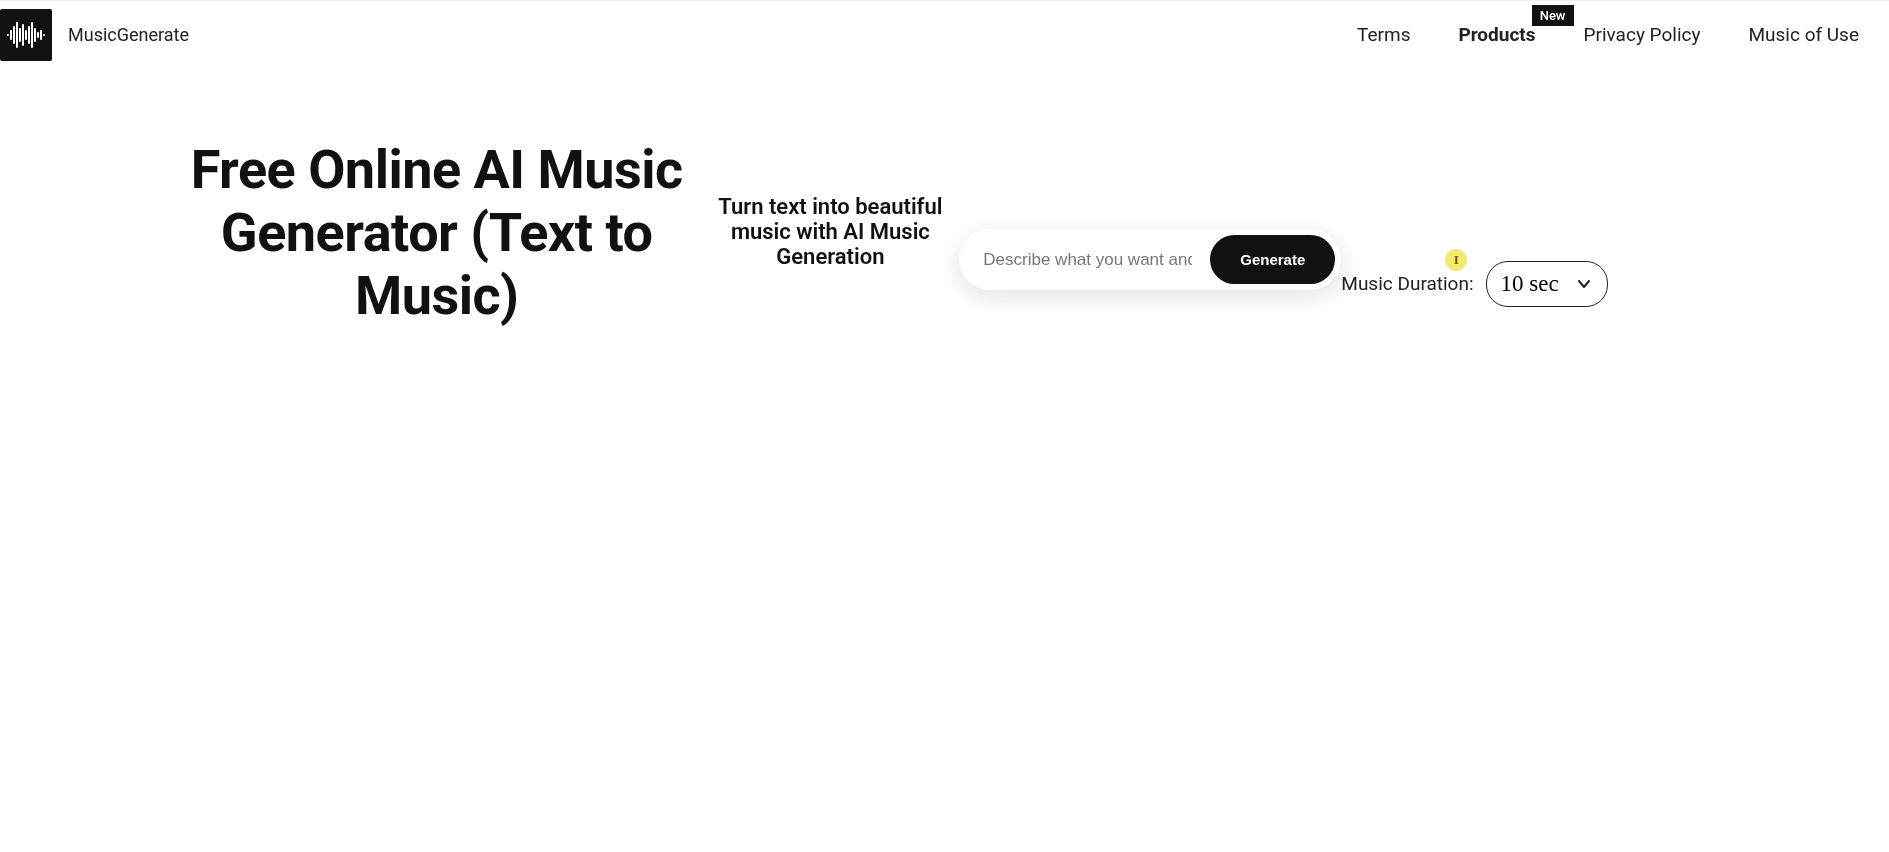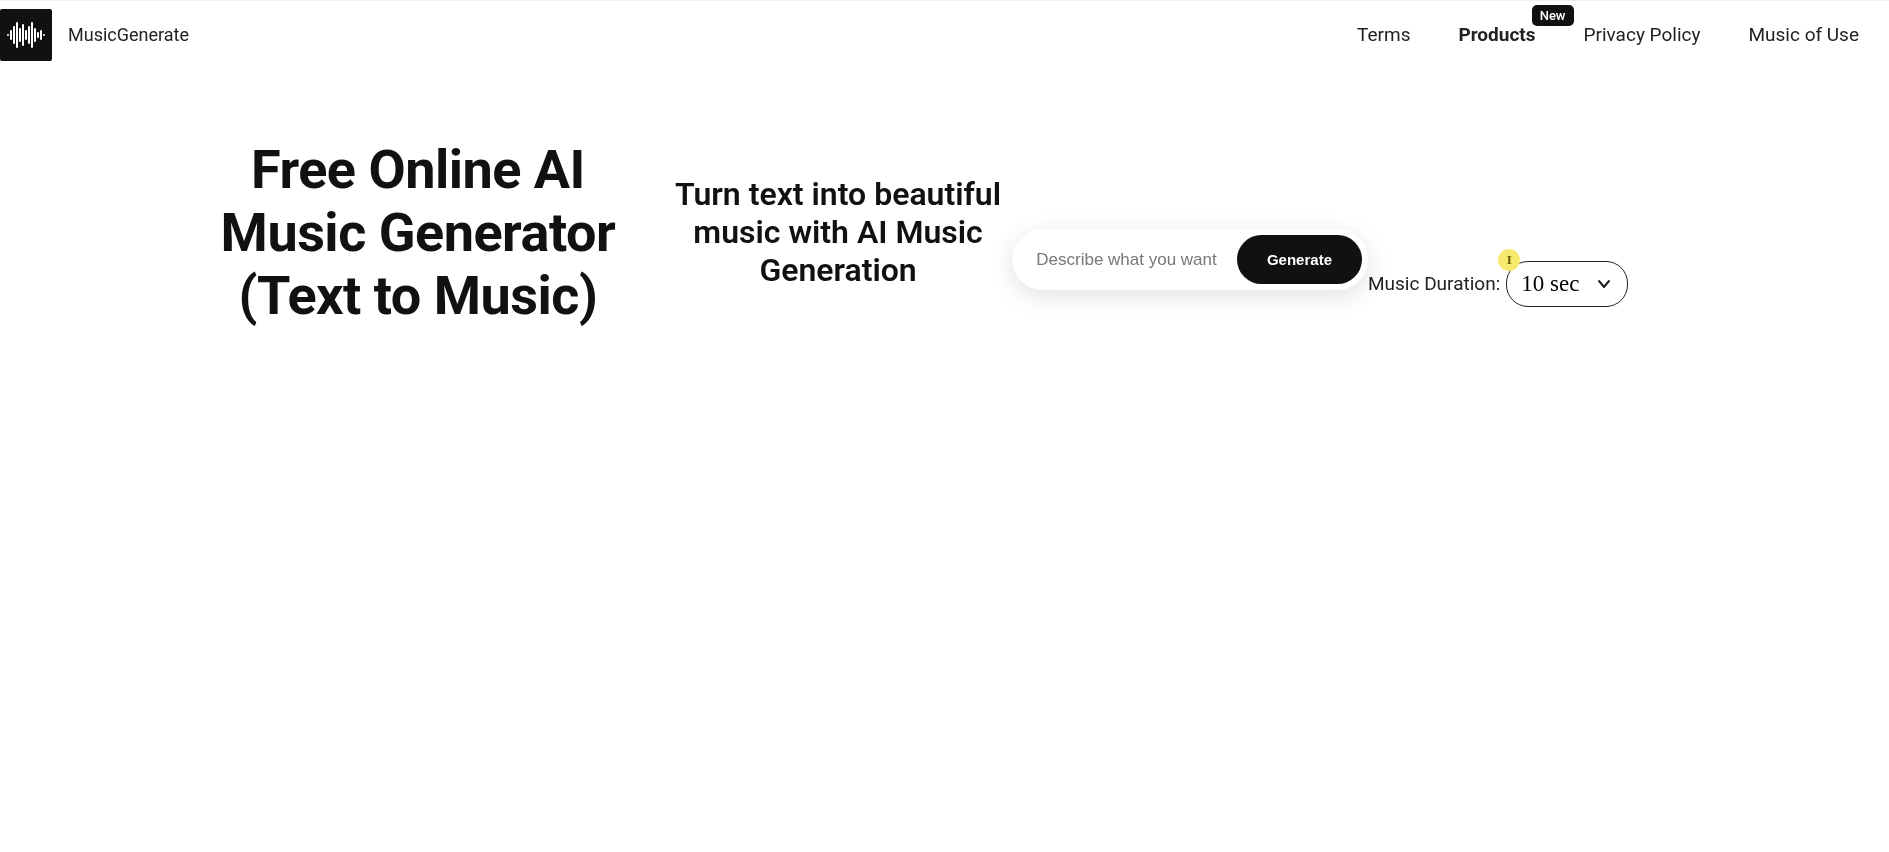"New" .badge { border-radius: 5px -> 0 }
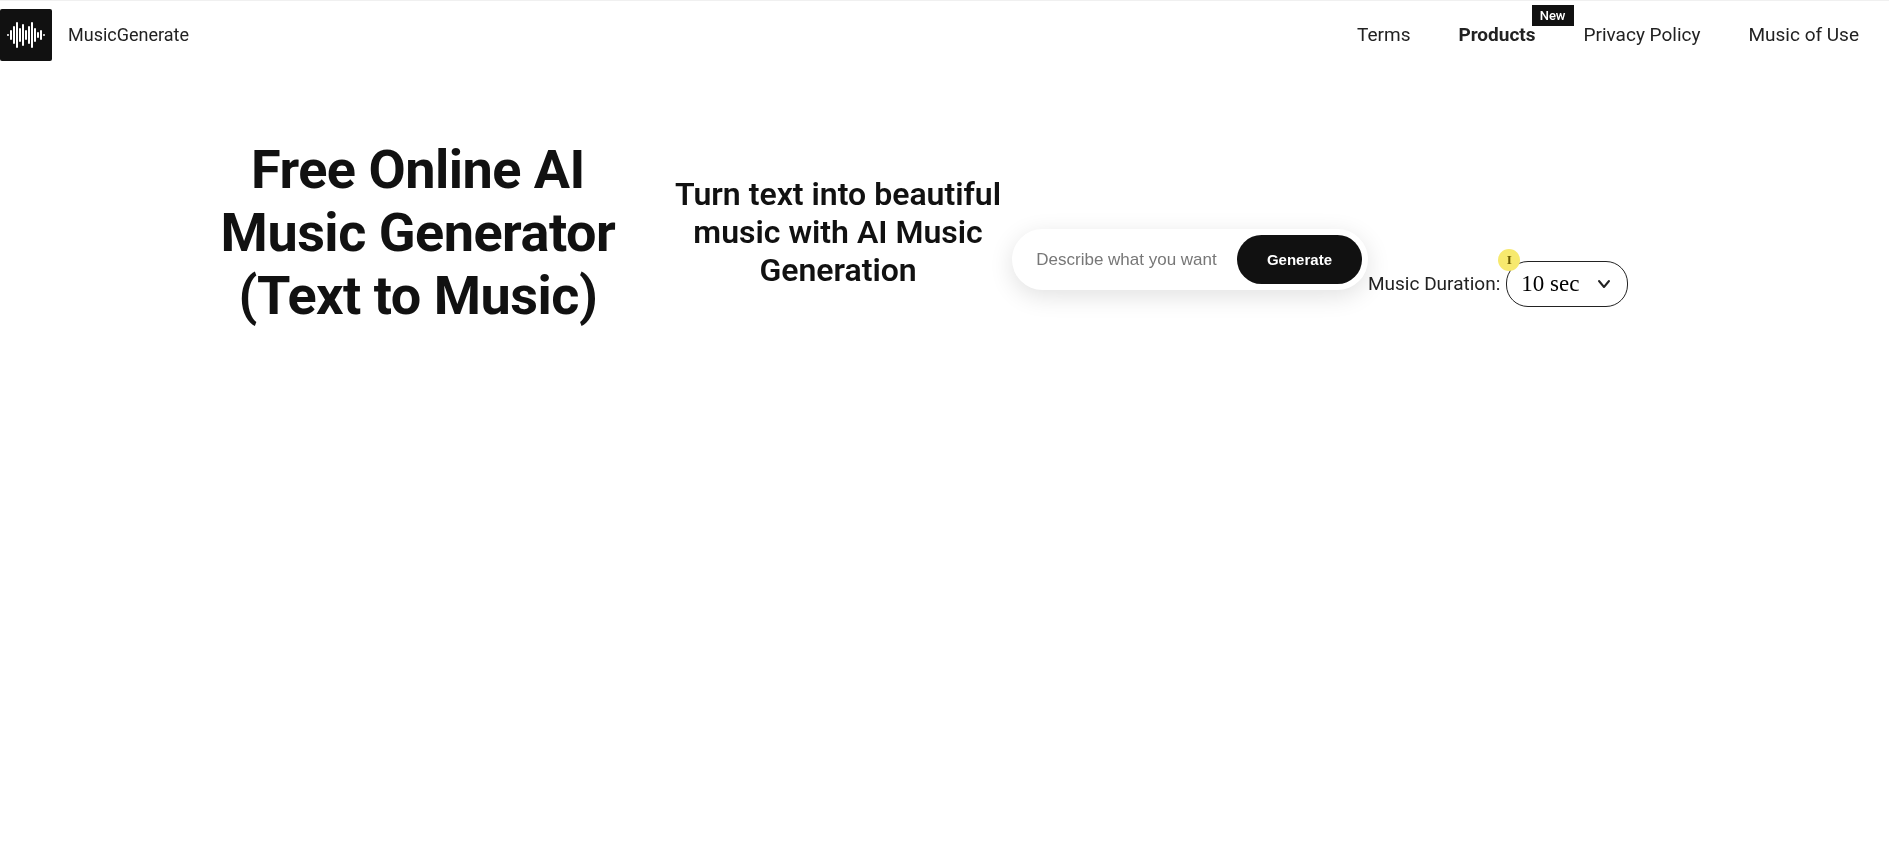"Turn text into beautiful music" .subtitle { font-size: 32px -> 22px }
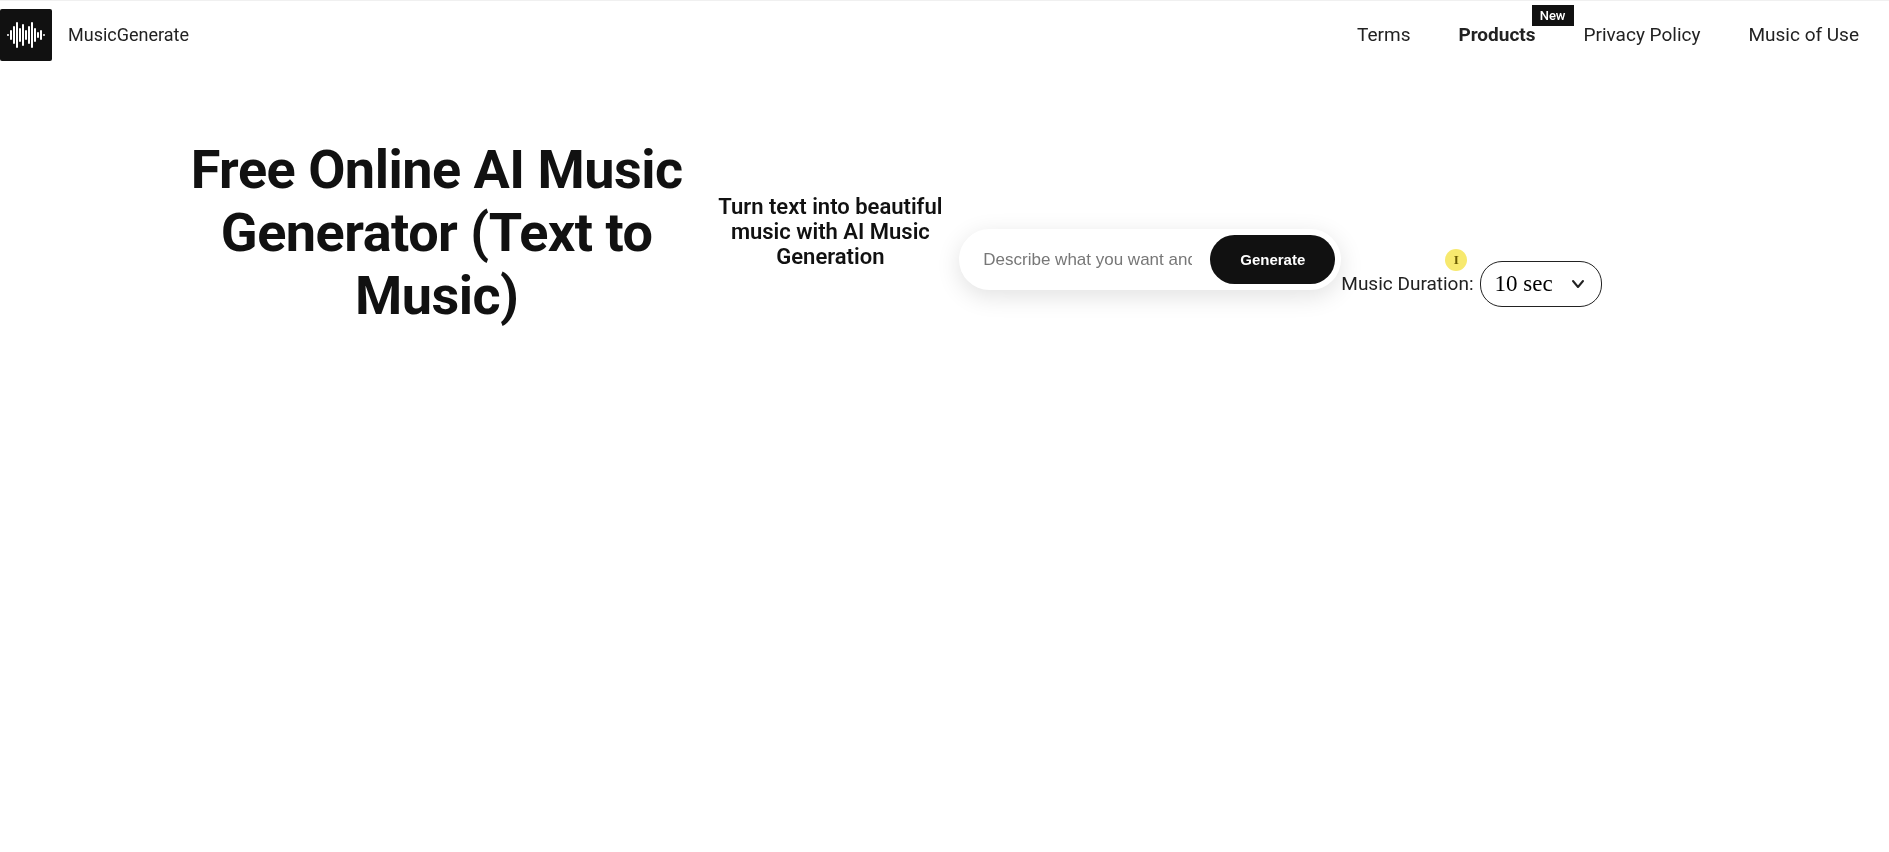"Music Duration:" .duration-row { gap: 6px -> 12px }
